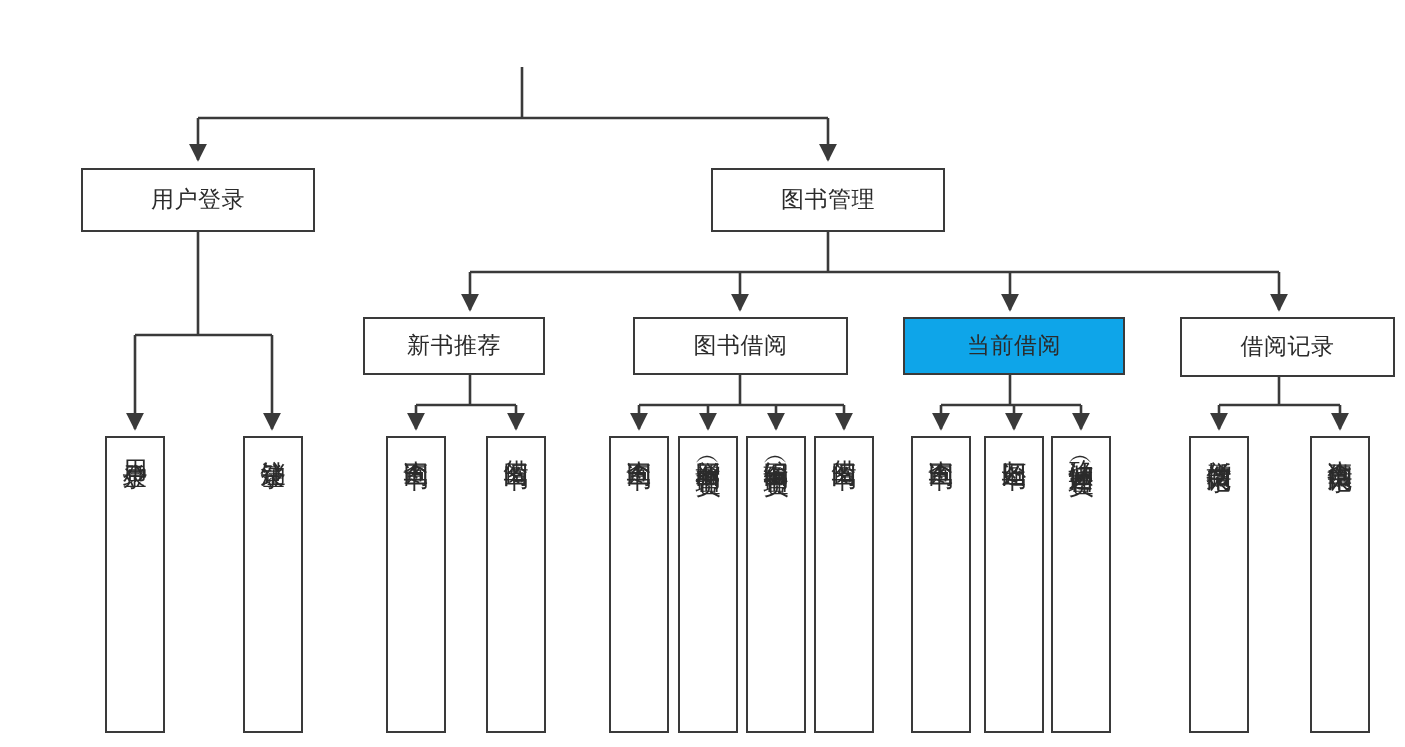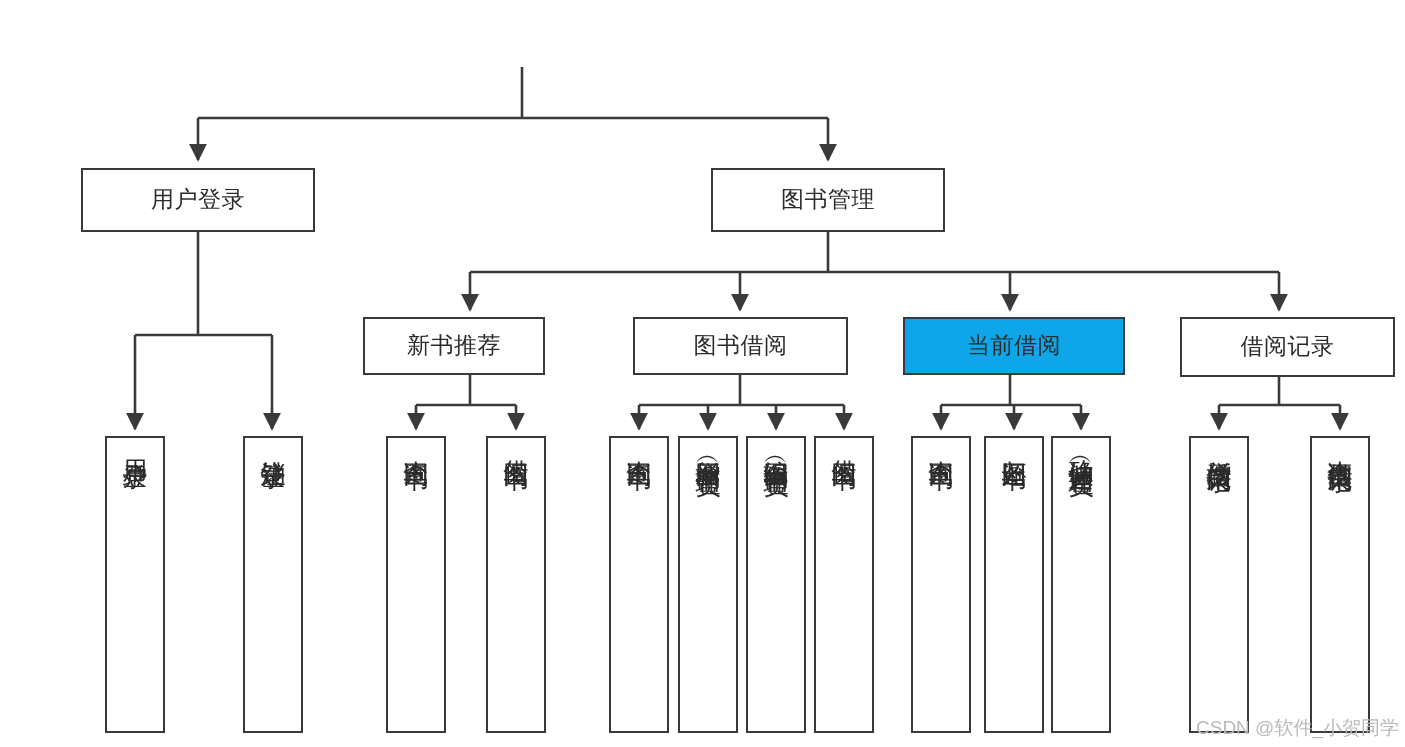"CSDN @软件_小贺同学" div.watermark { html: <div>CSDN @软件_小贺同学</div> -> none }
